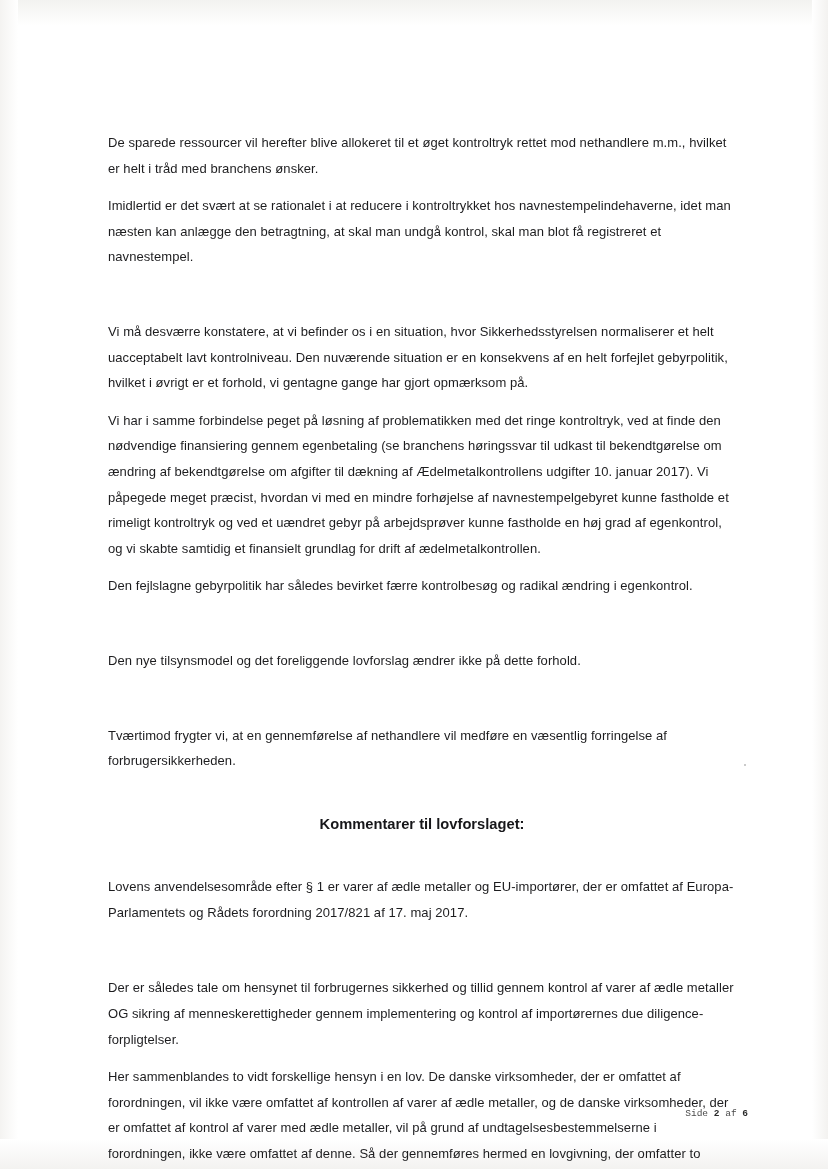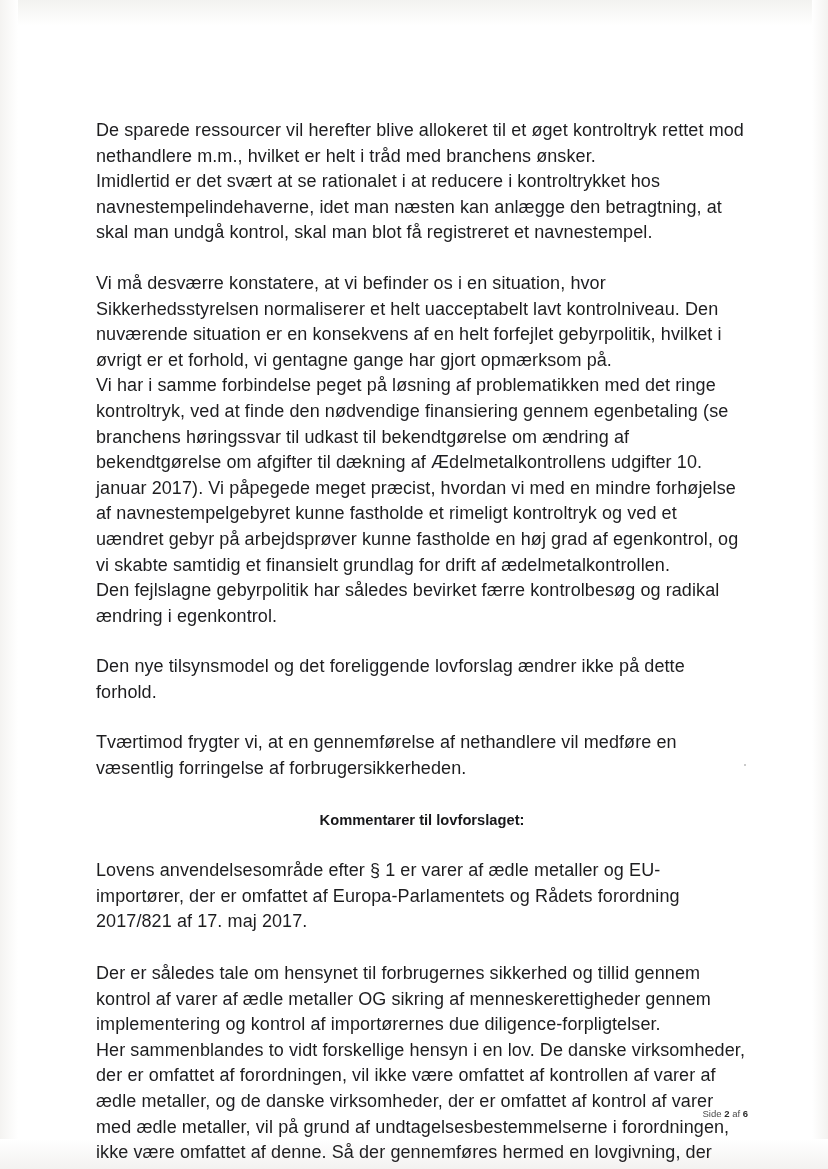"De sparede ressourcer vil herefter" .para { font-size: 18px -> 13px; margin: 0 -> 12px }
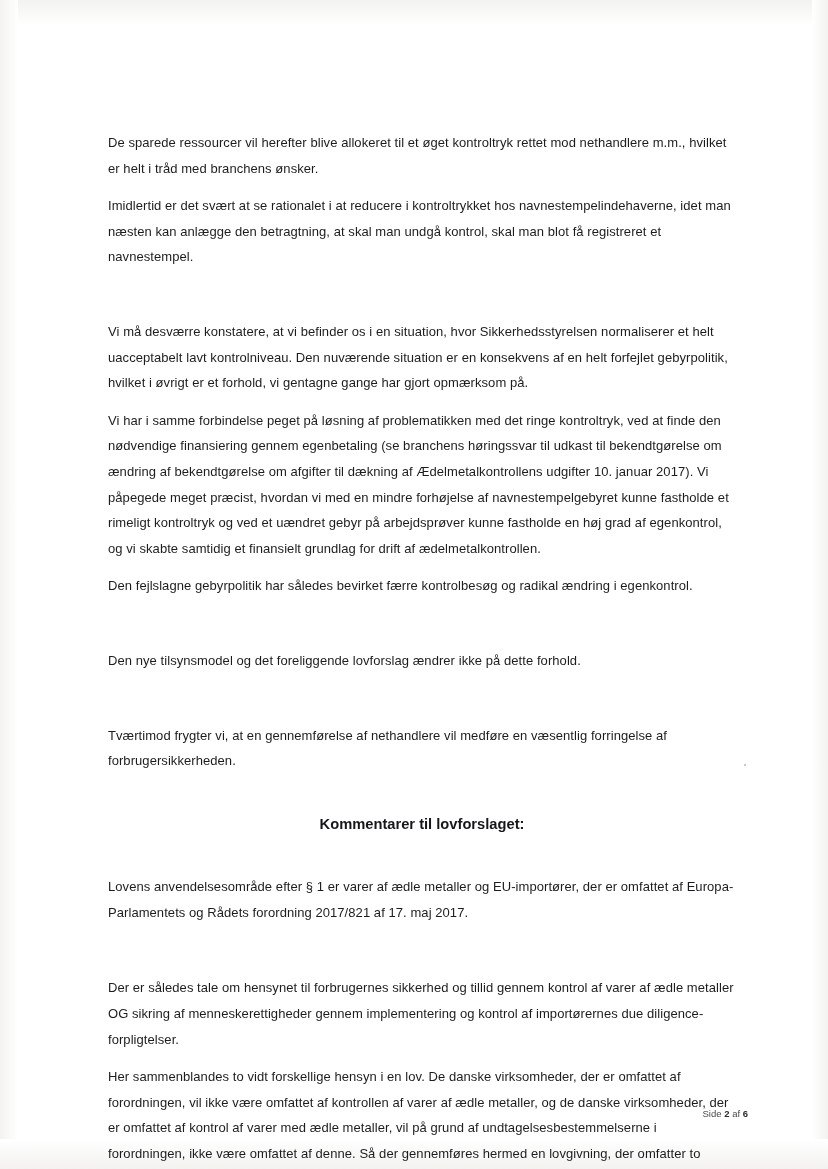"Side 2 af 6" .footer { font-family: Liberation Sans, sans-serif -> Liberation Mono, monospace }
